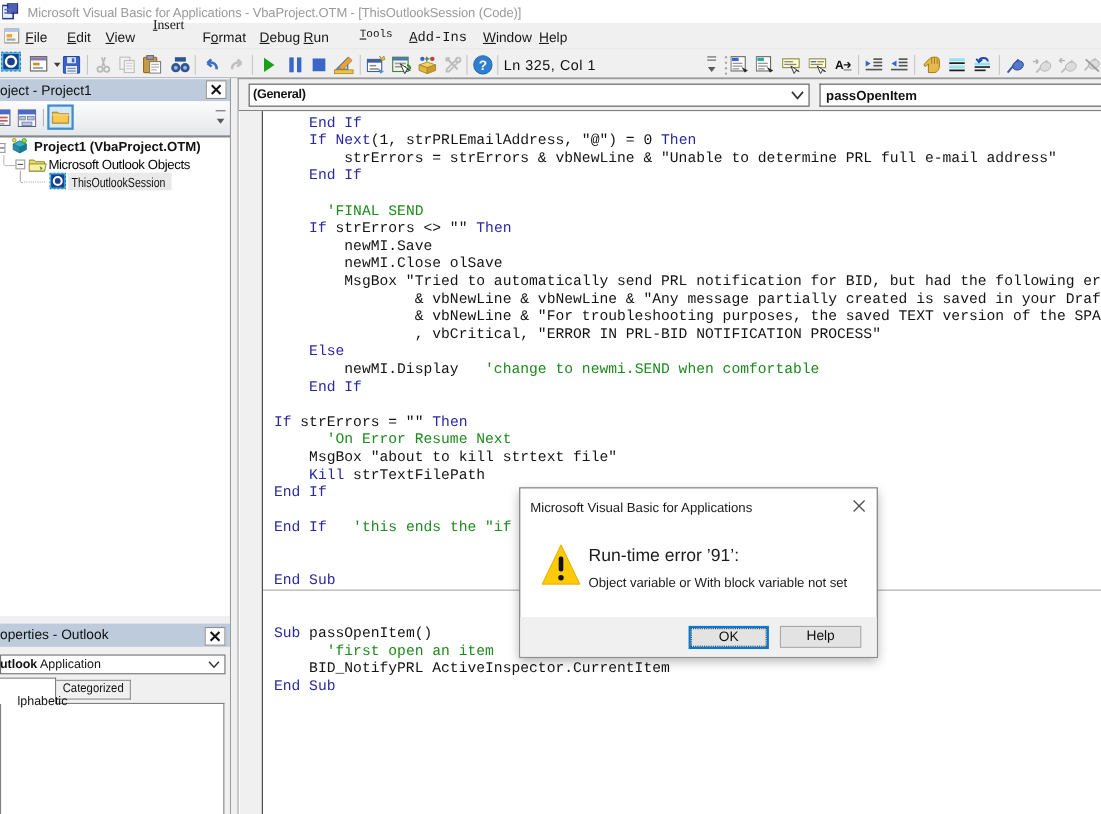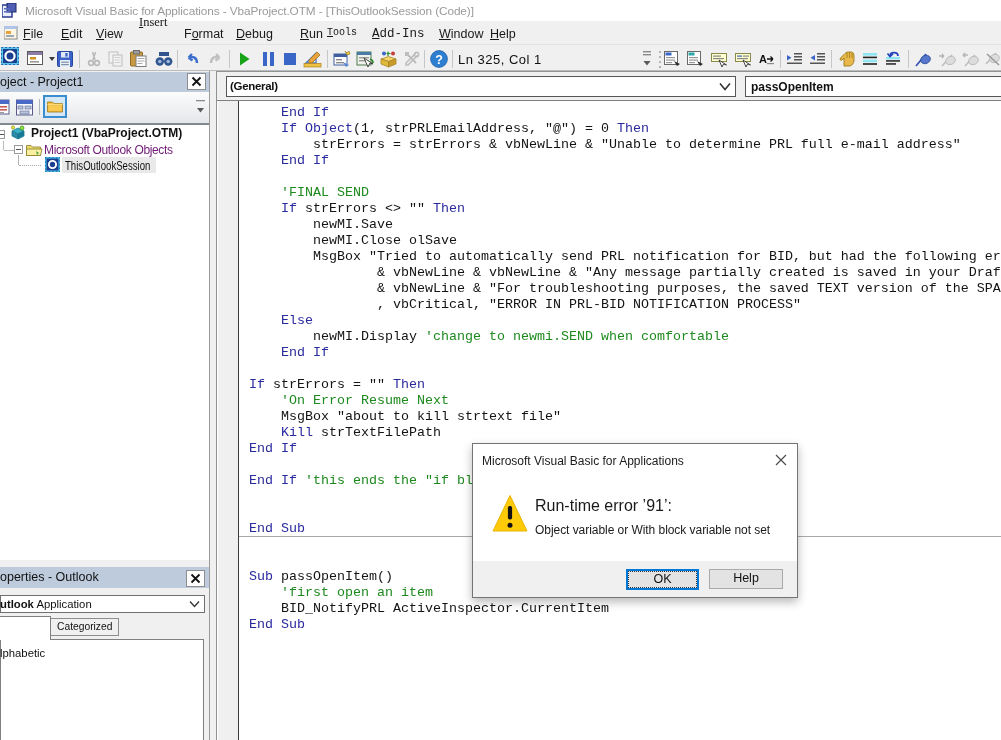"Run" div.abs { left: 300px -> 276px }
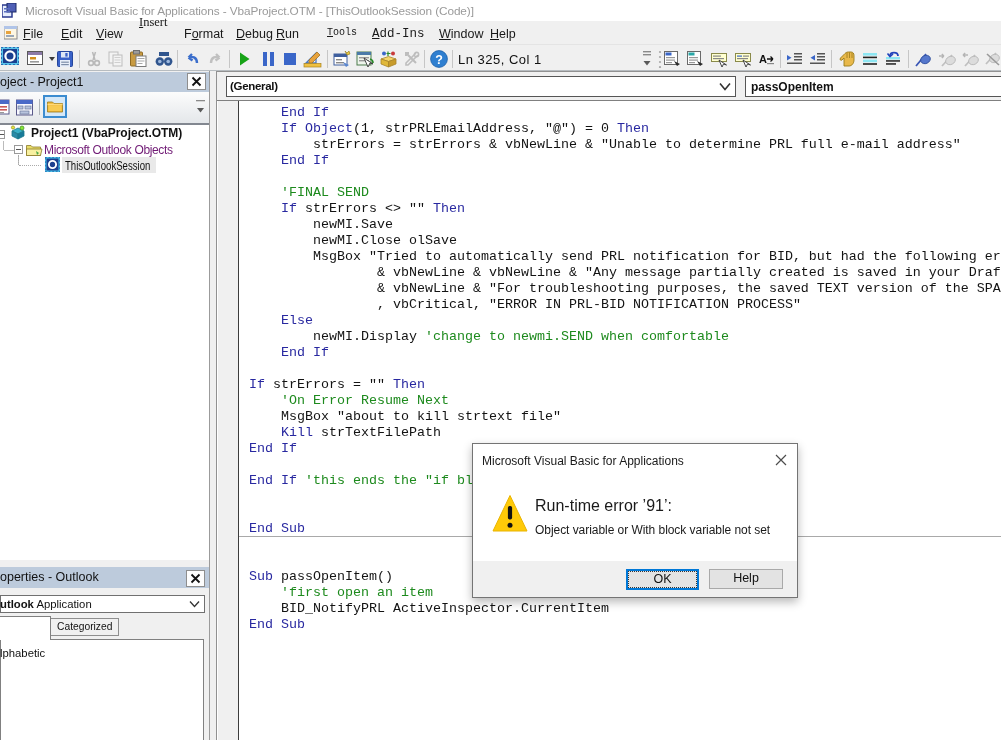"If Object" span.k { text: Object -> Next }
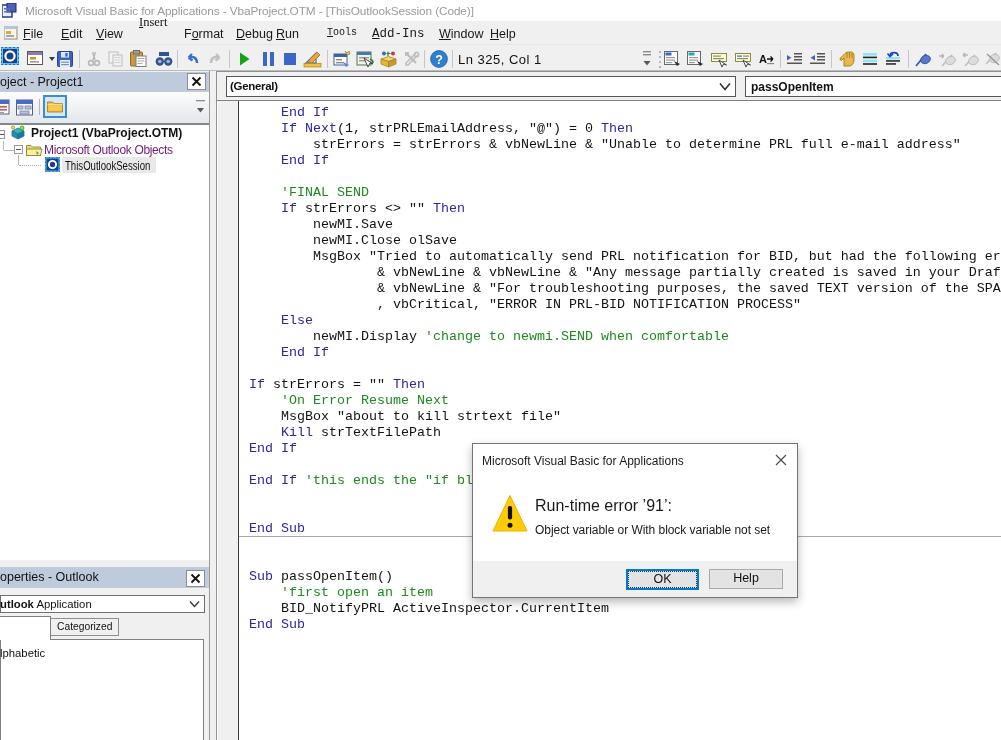"Microsoft Outlook Objects" div.abs { color: #701a75 -> #000000 }
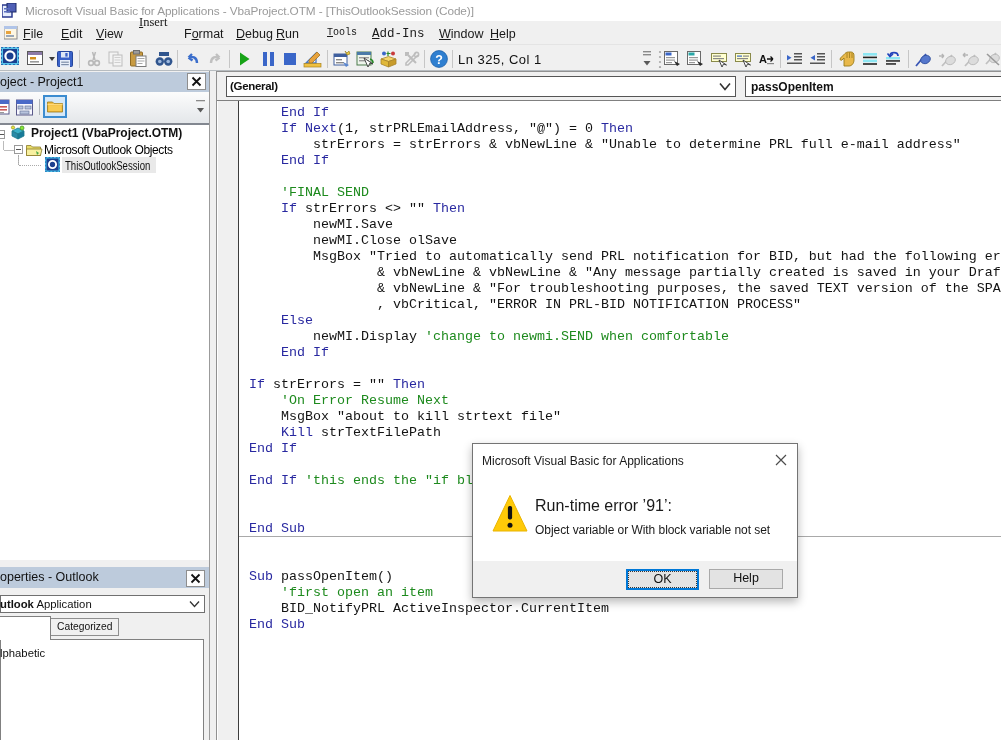"'FINAL SEND" .c { margin-left: none -> 16px }
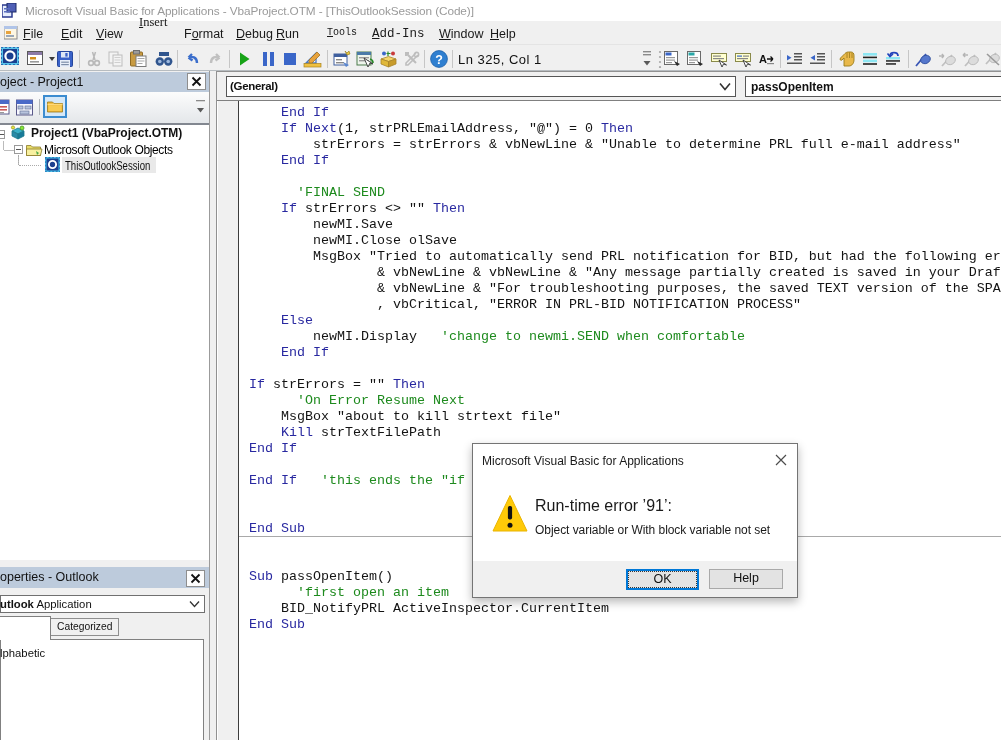"lphabetic" div.abs { padding-left: none -> 16px; top: 647px -> 632px }
